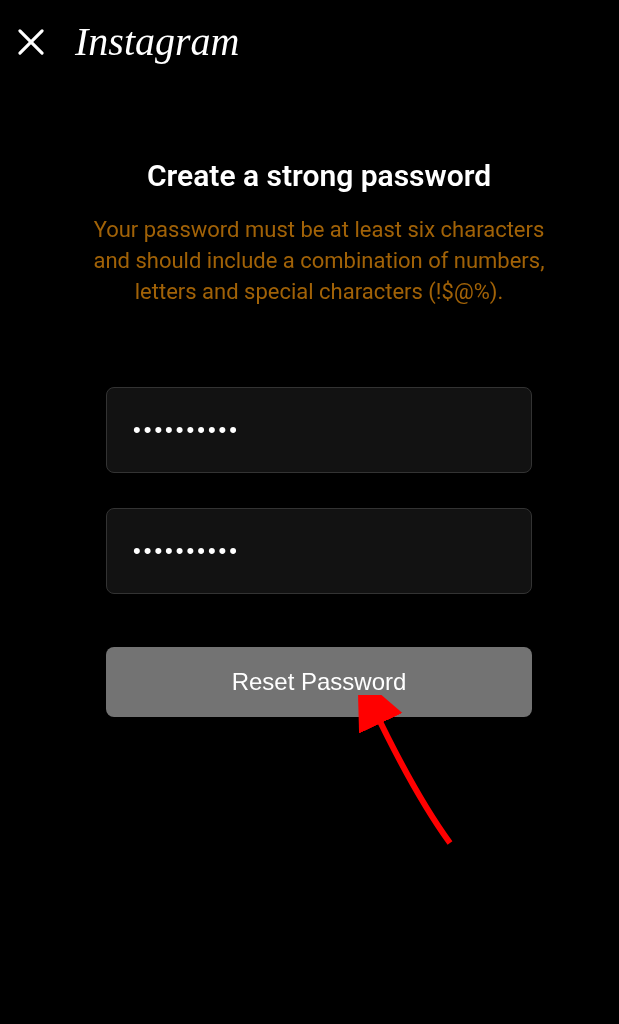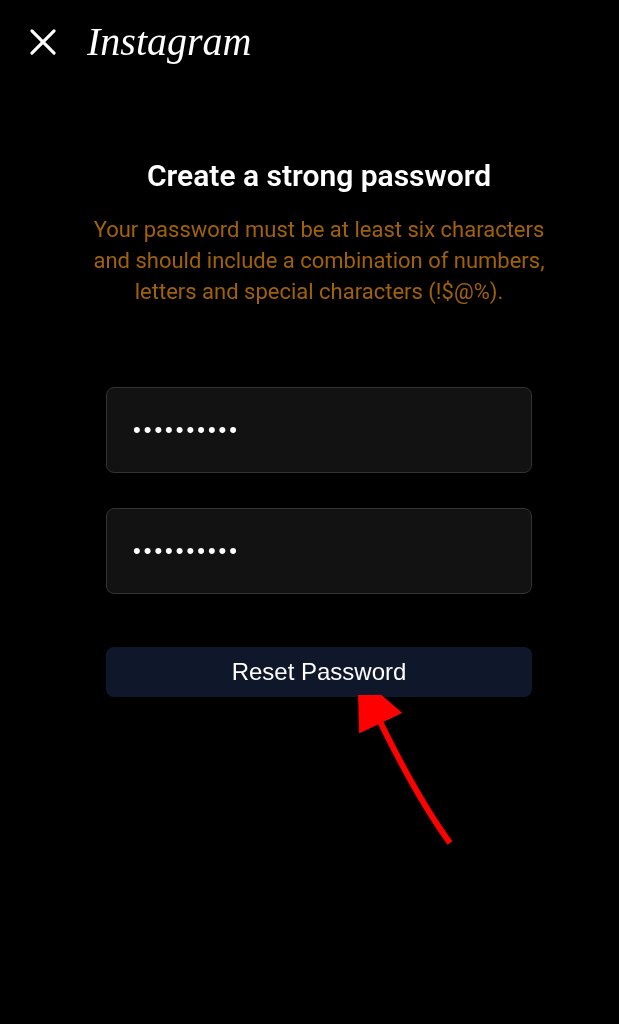"Instagram" .header { padding: 18px 24px -> 18px 12px }
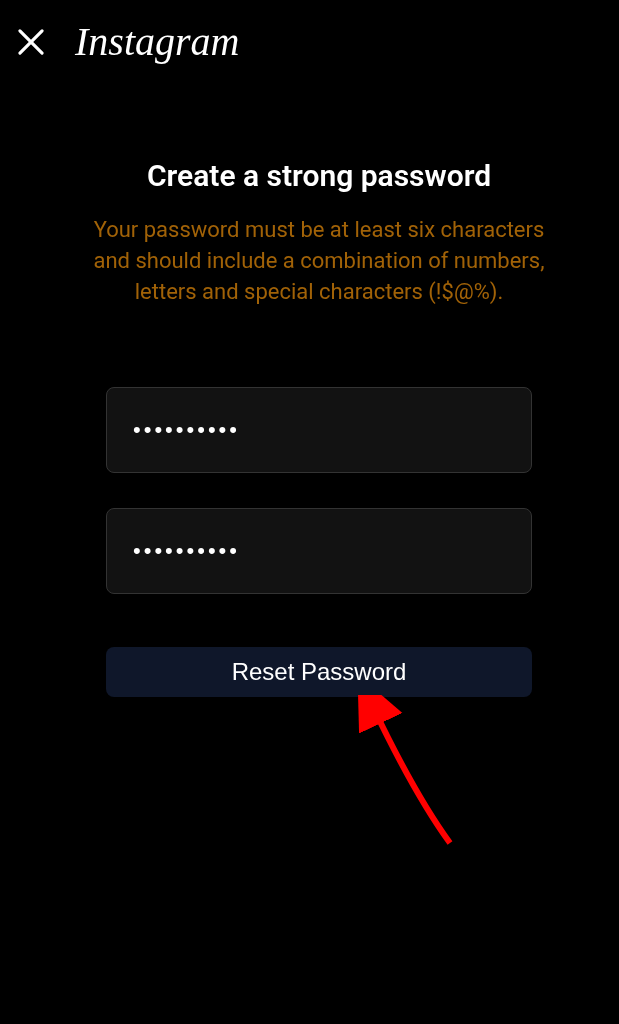"Reset Password" .reset-button { background-color: #0f172a -> #737373; height: 50px -> 70px }
